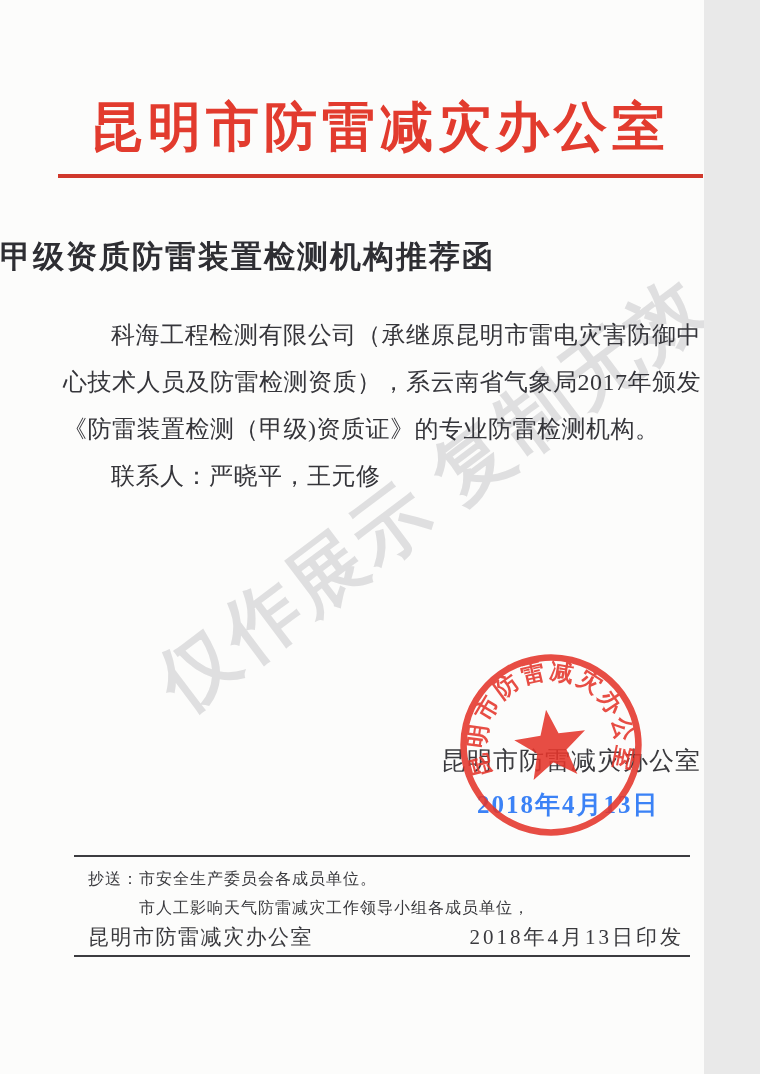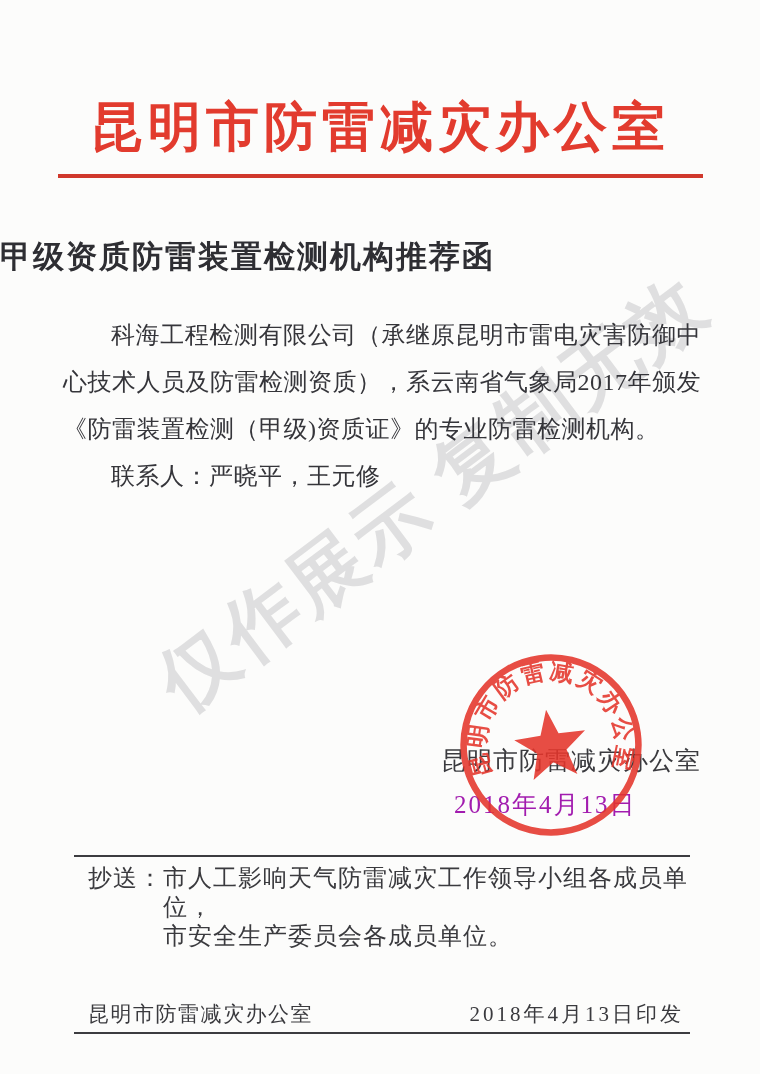"昆明市防雷减灾办公室" .page { width: 760px -> 704px }
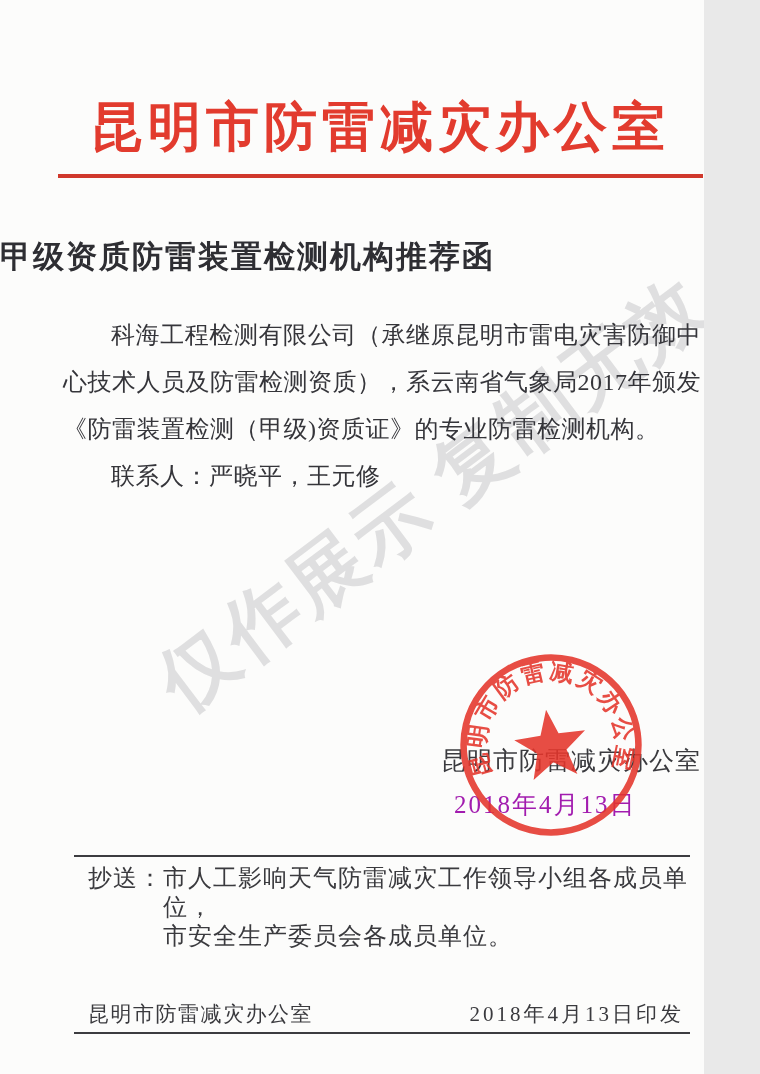"2018年4月13日" .sign-date { color: #a21caf -> #3b82f6; font-weight: none -> bold; left: 454px -> 477px }
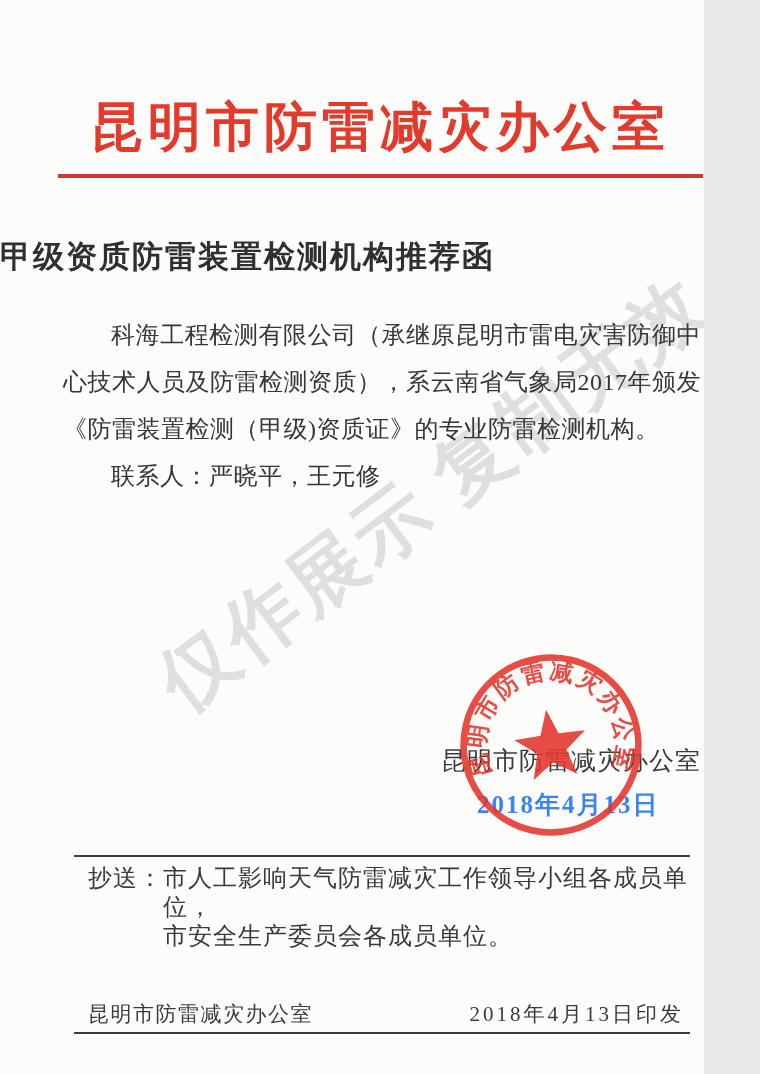"抄送：" .cc-row { font-size: 24px -> 16px }
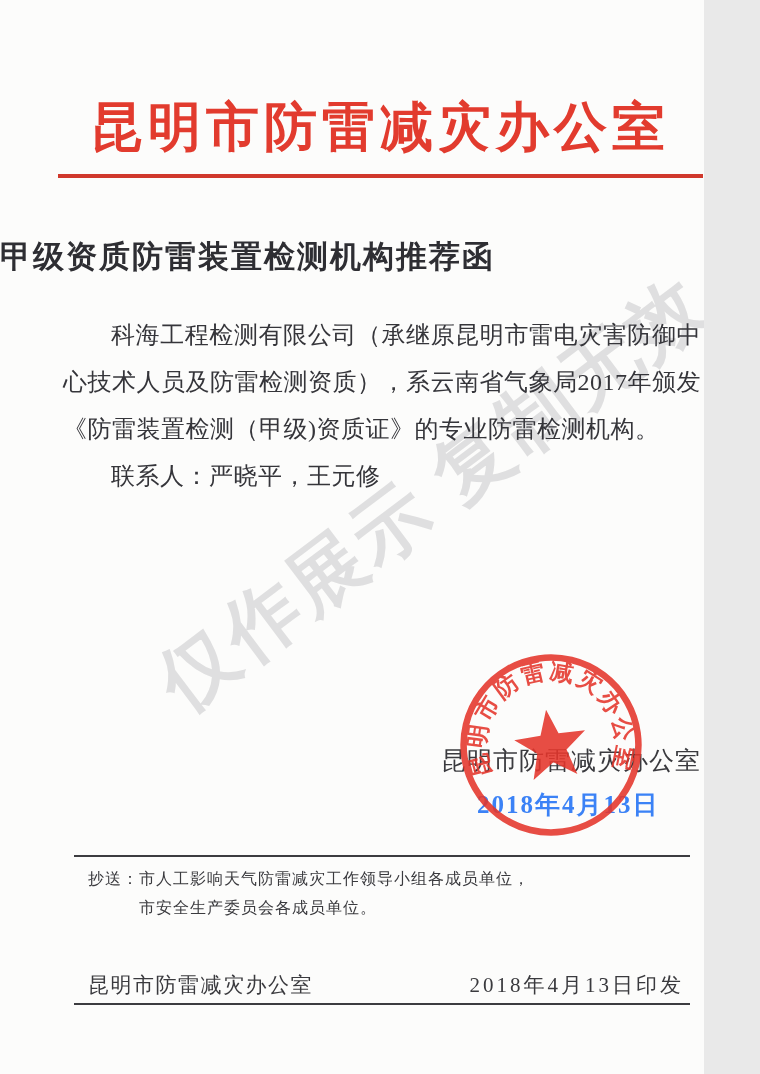"市人工影响天气防雷减灾工作领导小组各成员单位，" span.cc-line { order: before "市安全生产委员会各成员单位。" -> after "市安全生产委员会各成员单位。" }
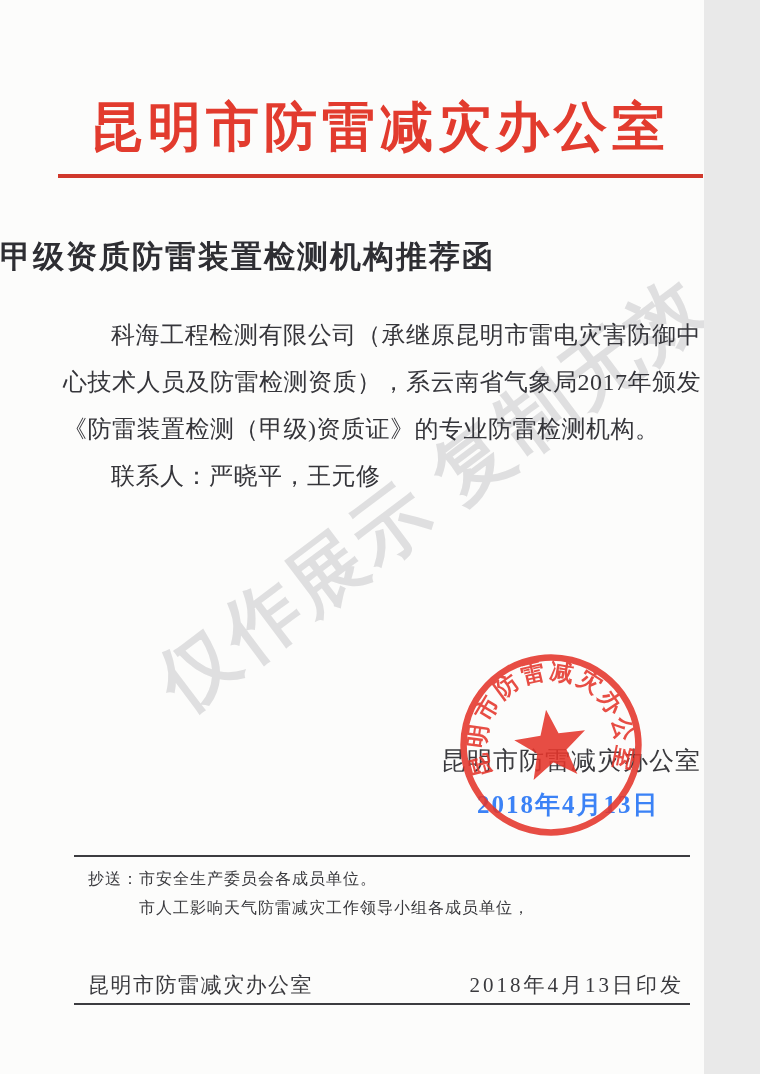"2018年4月13日印发" .print-date { margin-top: 48px -> none }
